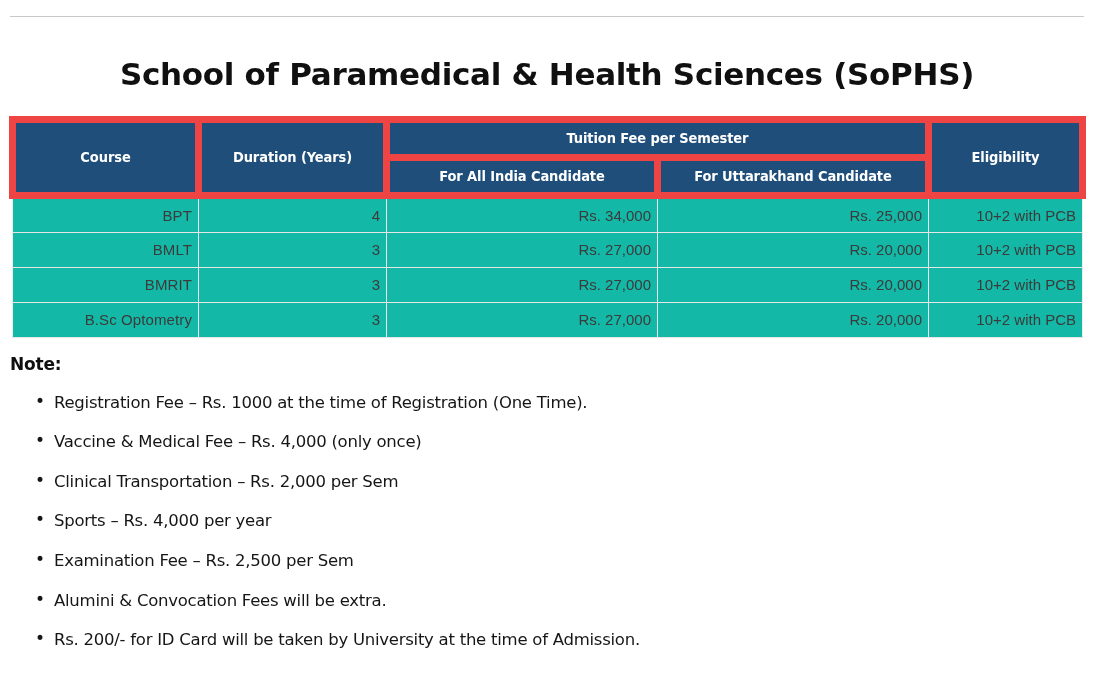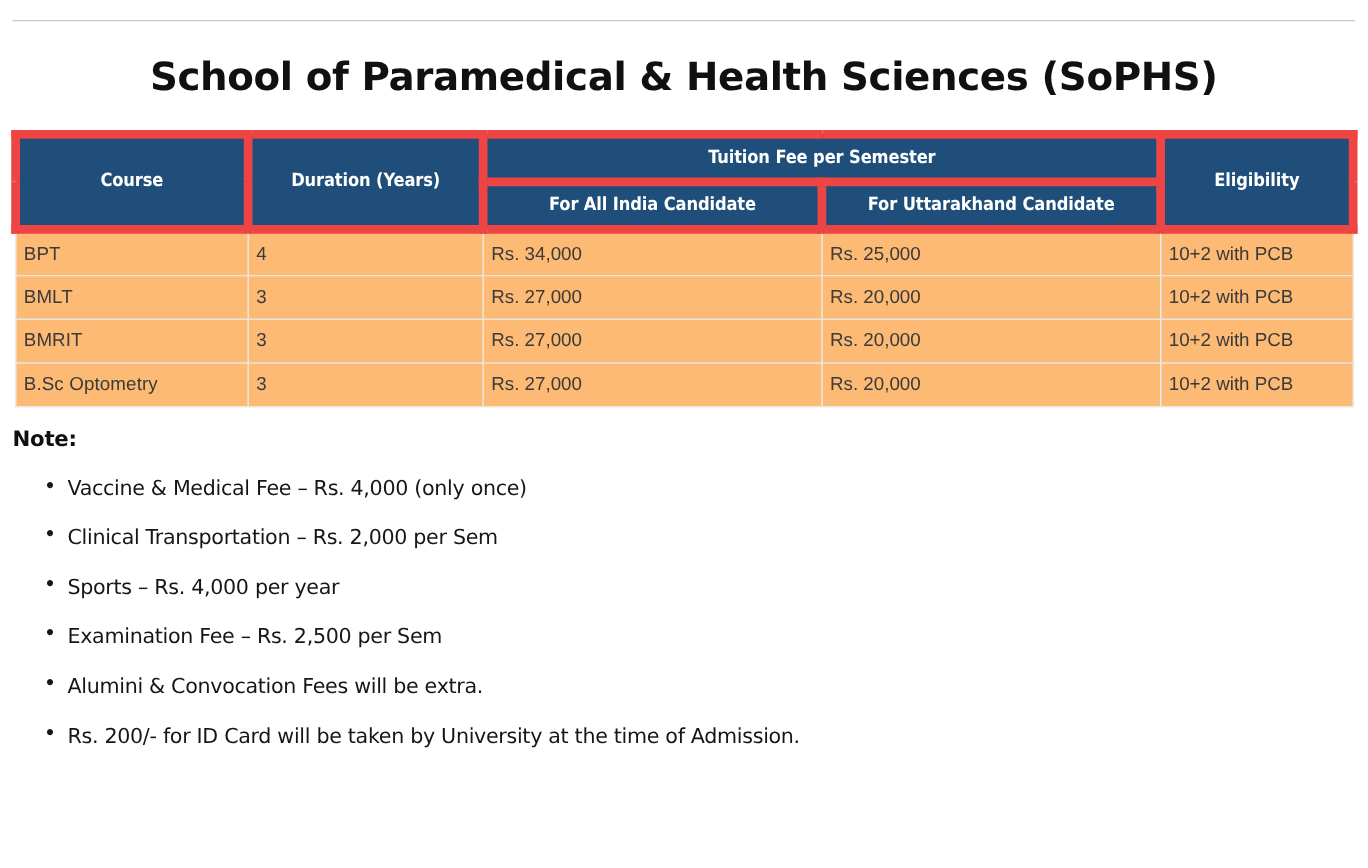"School of Paramedical & Health" .page-title { padding-top: 44px -> 56px }
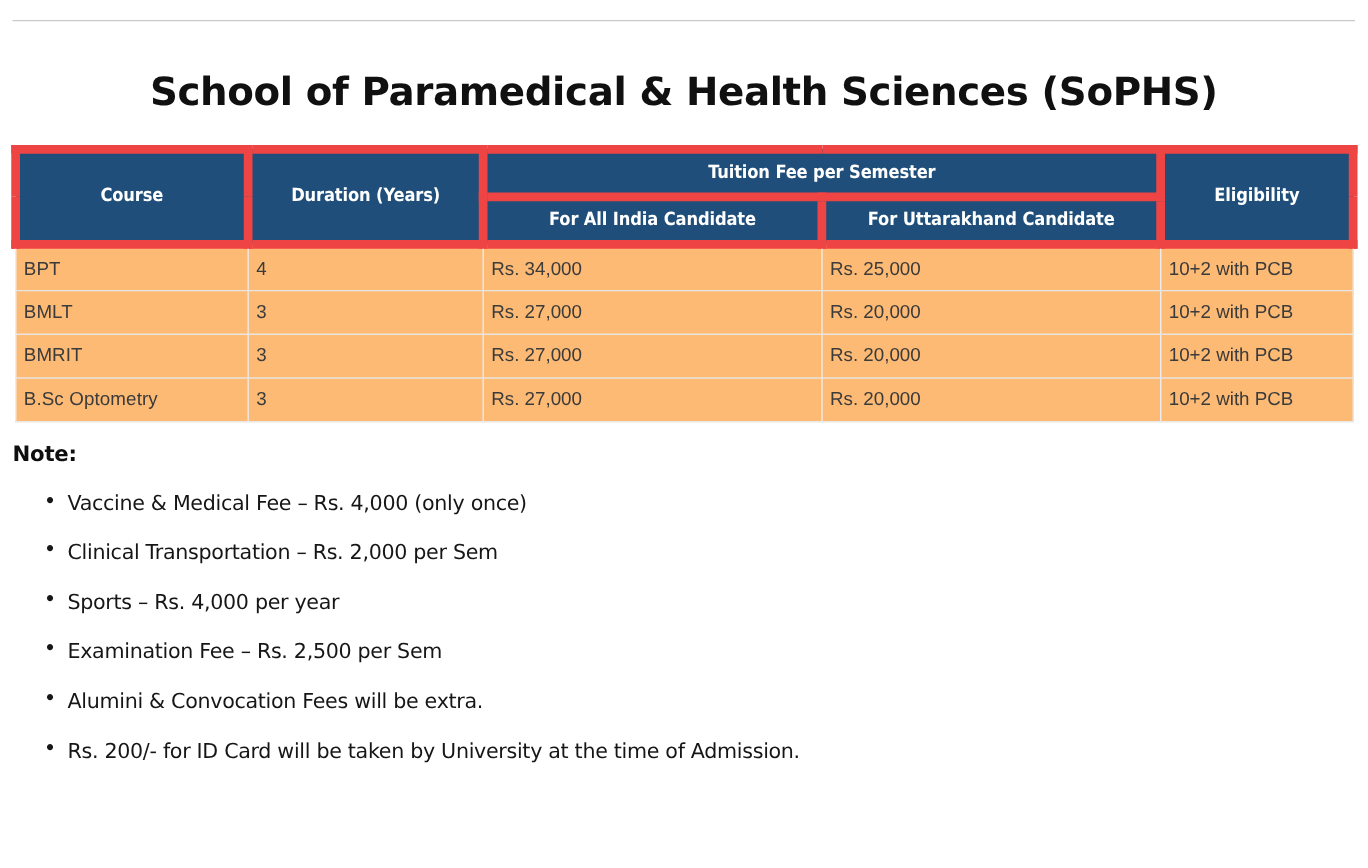"BPT" table.fee-table tbody td { background: #fdba74 -> #14b8a6; text-align: left -> right }
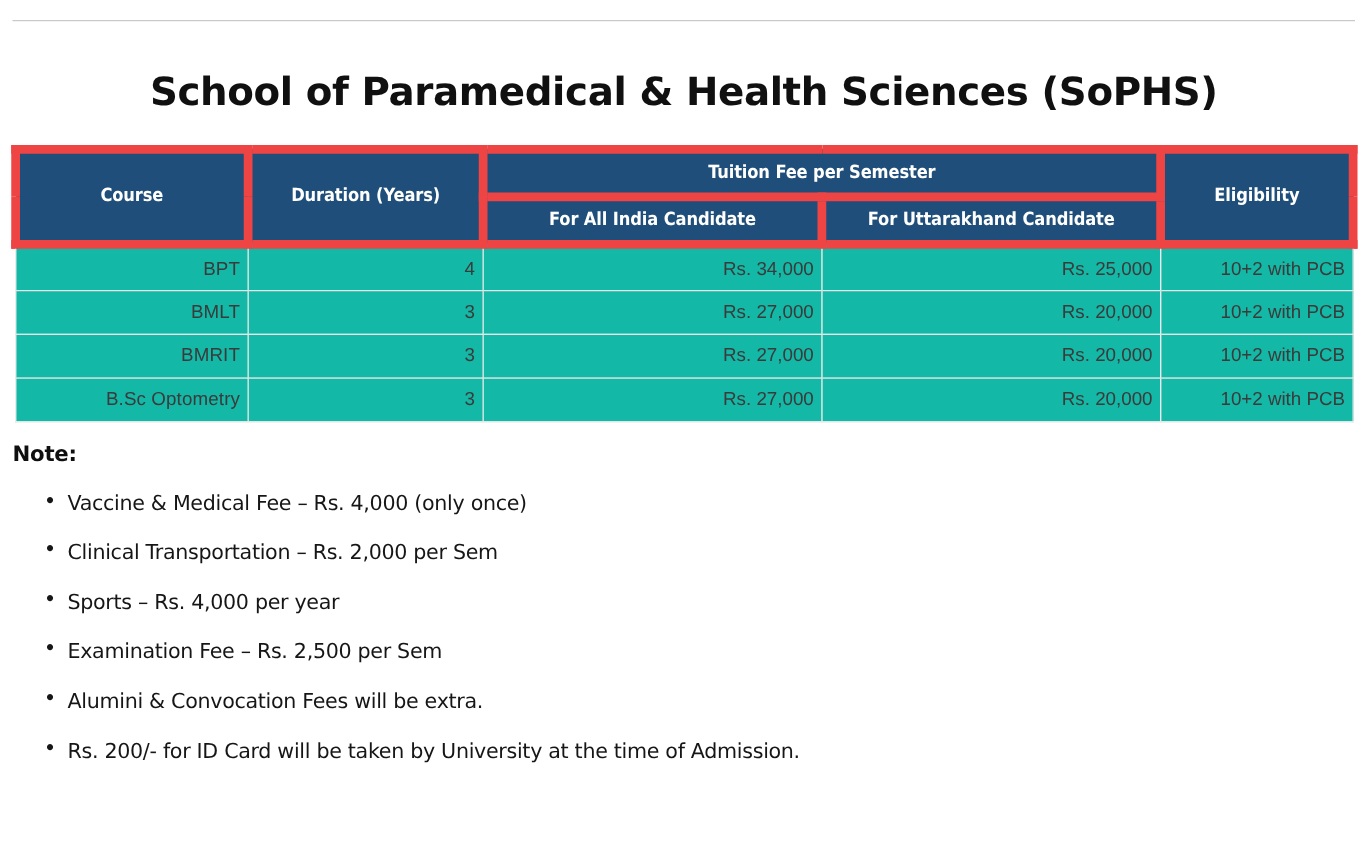"Registration Fee – Rs. 1000" li { html: none -> <li>Registration Fee – Rs. 1000 at the time of Registration (One Time).</li> }
